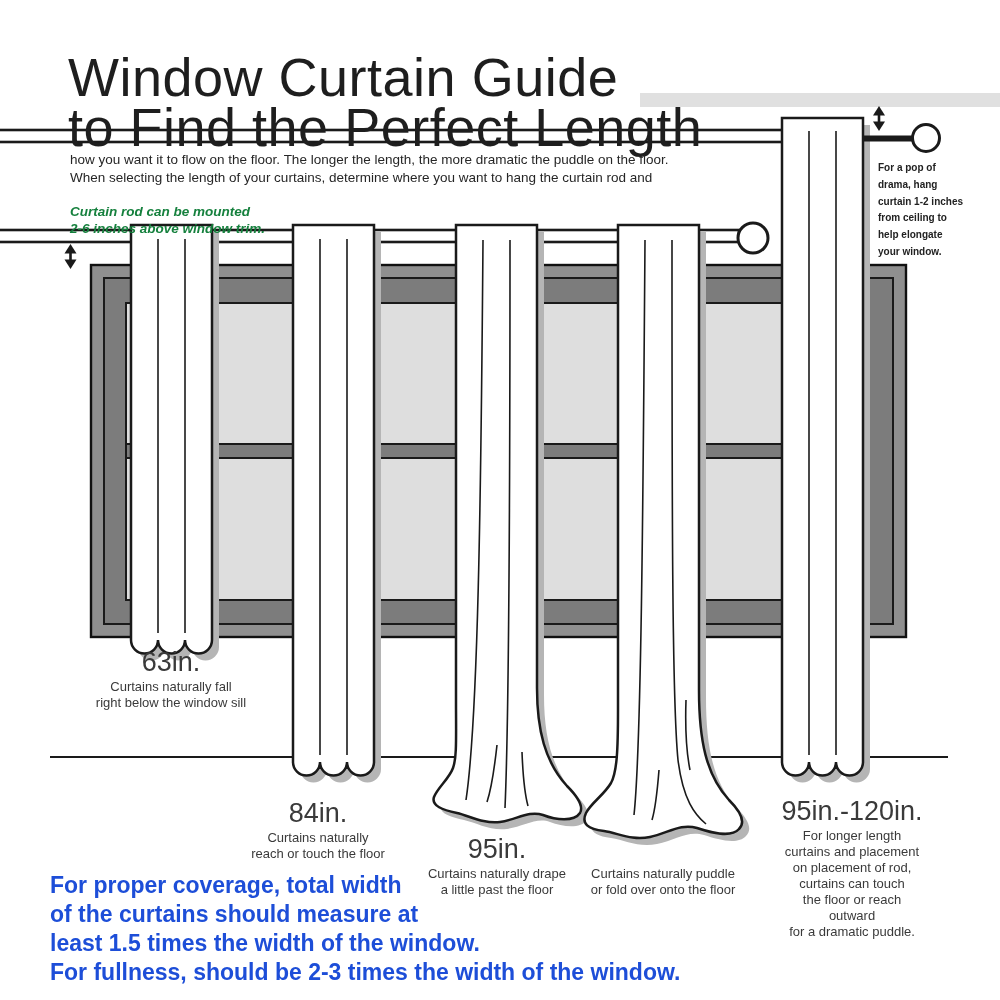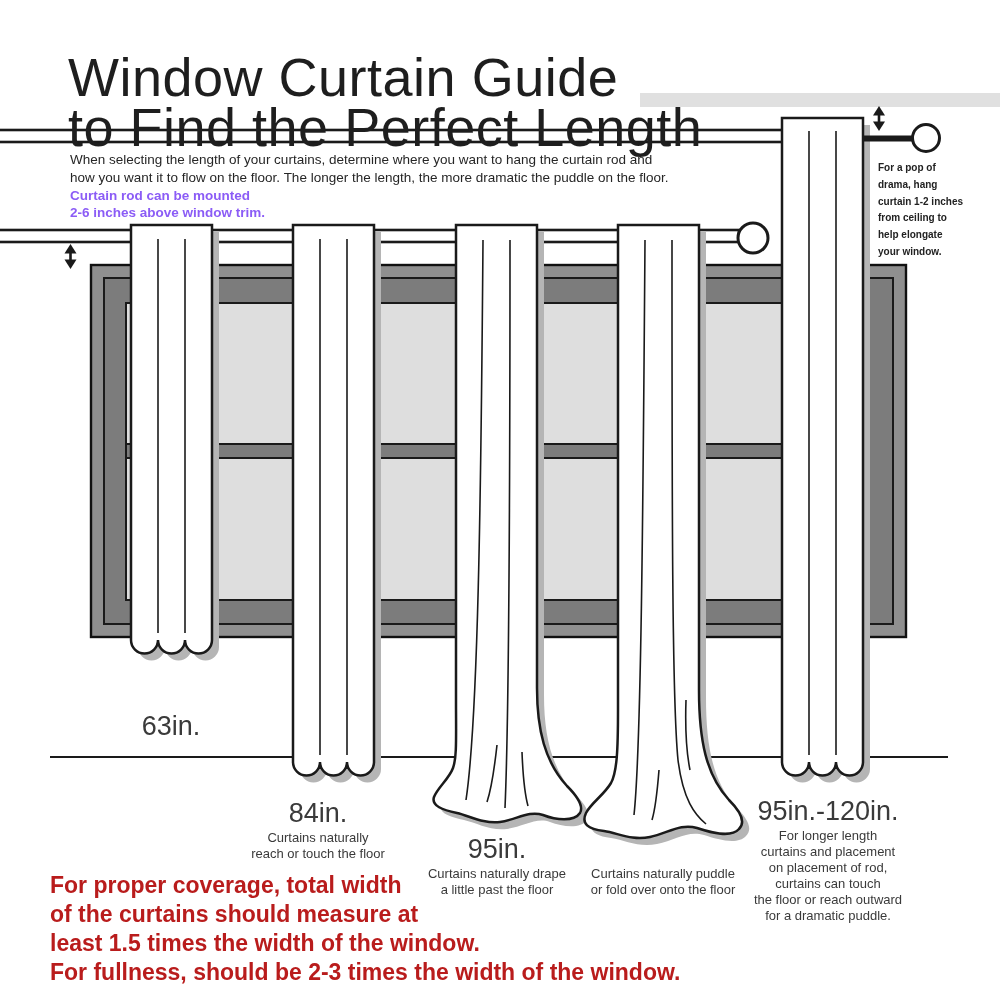"When selecting the length of" span { order: before "how you want it to" -> after "how you want it to" }
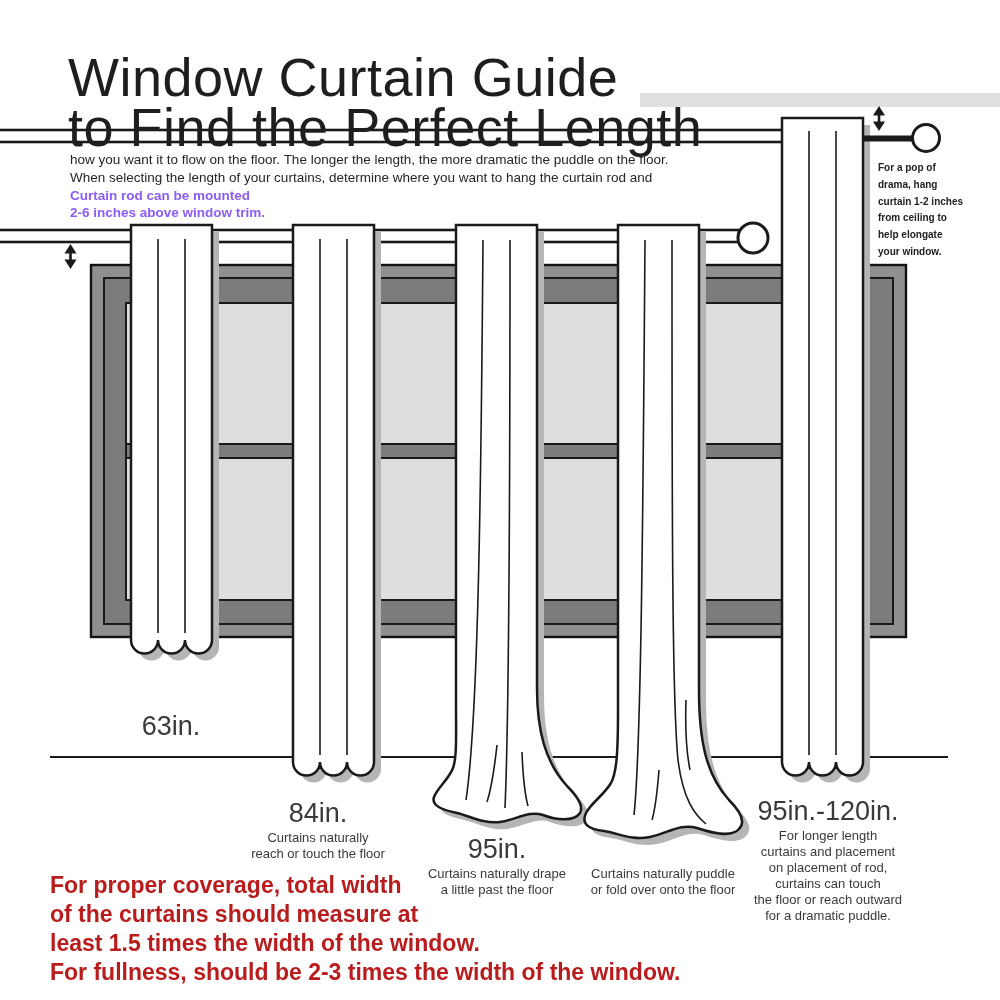"Curtain rod can be mounted" .rod-note { color: #8b5cf6 -> #15803d; font-style: none -> italic; top: 188px -> 204px }
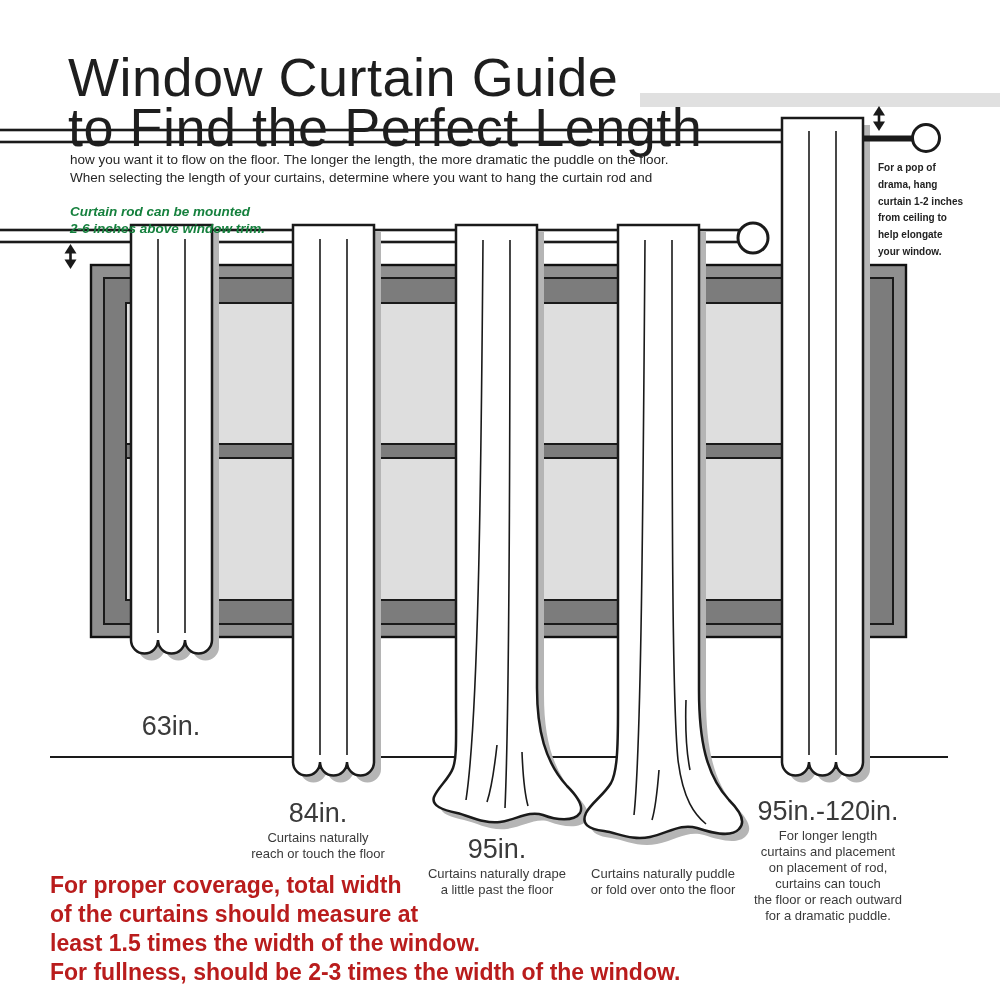"63in." .lbl-63 { top: 712px -> 648px }
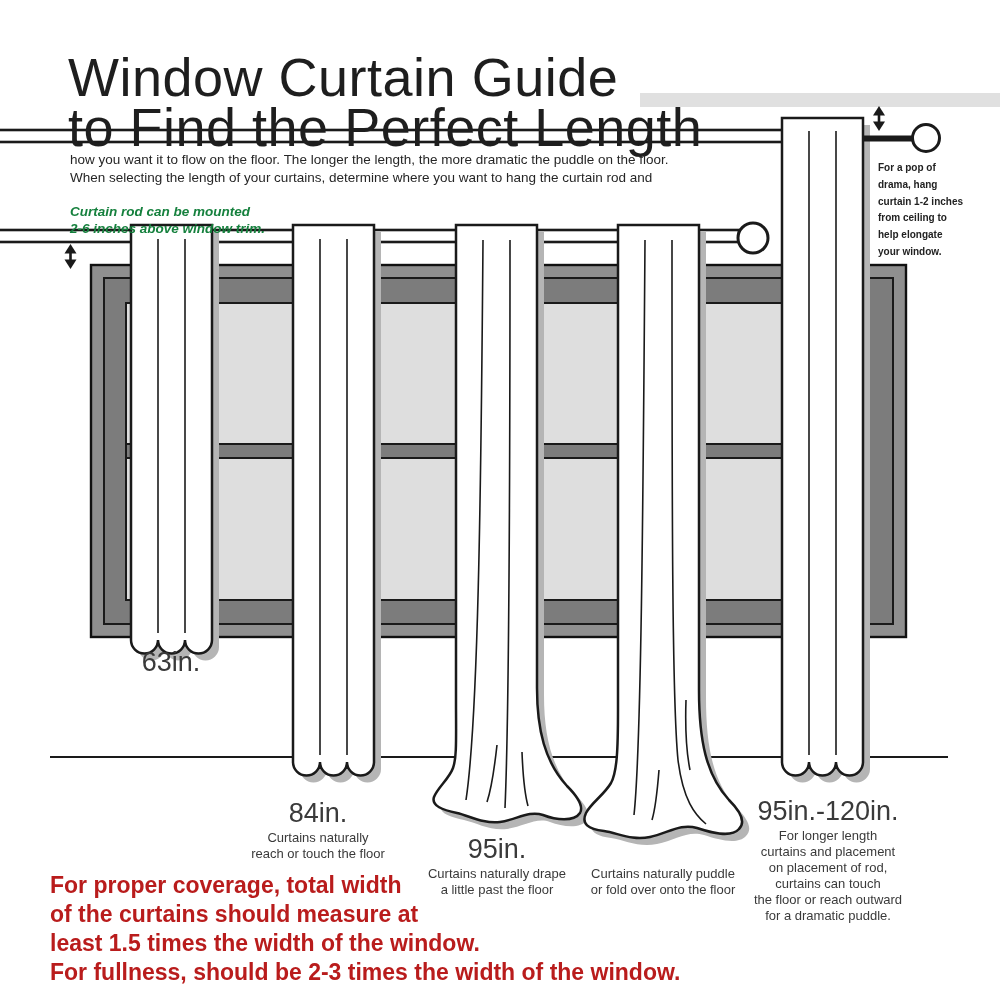"Curtains naturally fall" div.desc { html: none -> <div> <span>Curtains naturally fall</span> <span>right below the window sill</span> </div> }
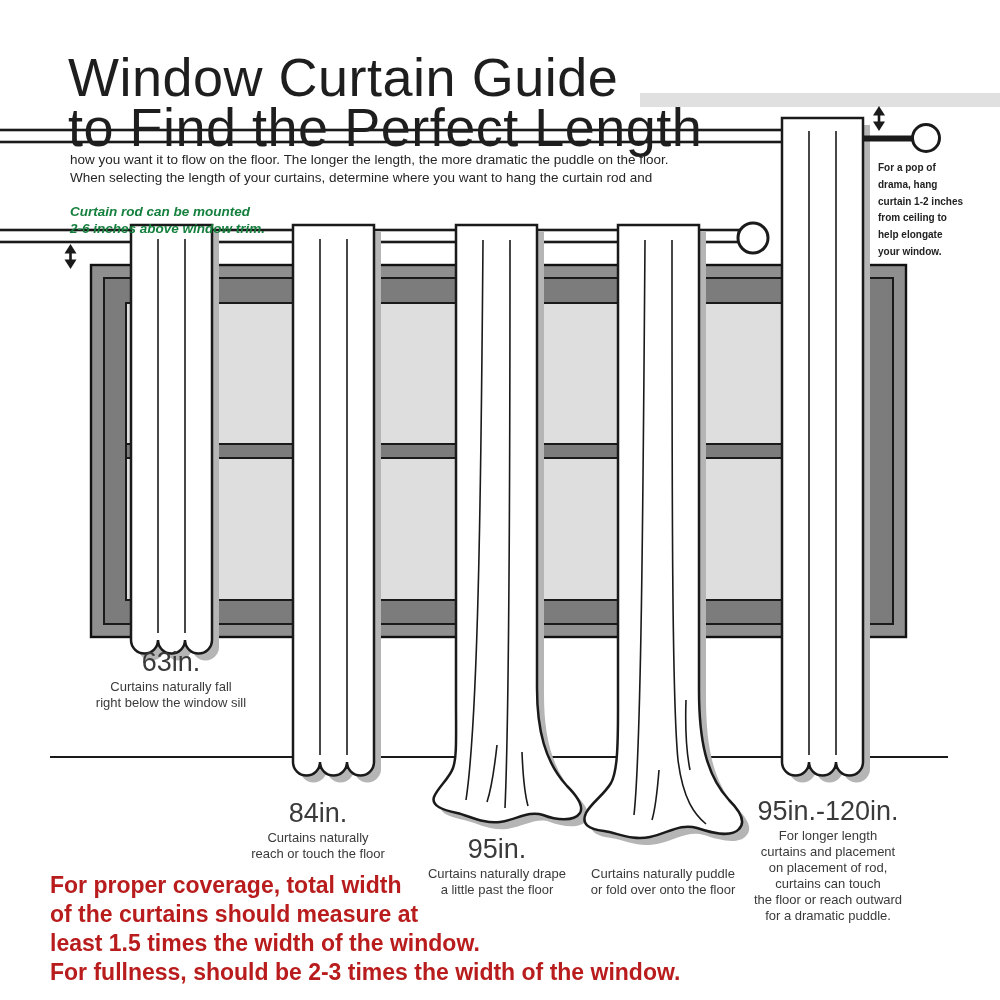"95in.-120in." .lbl-95-120 { left: 828px -> 852px }
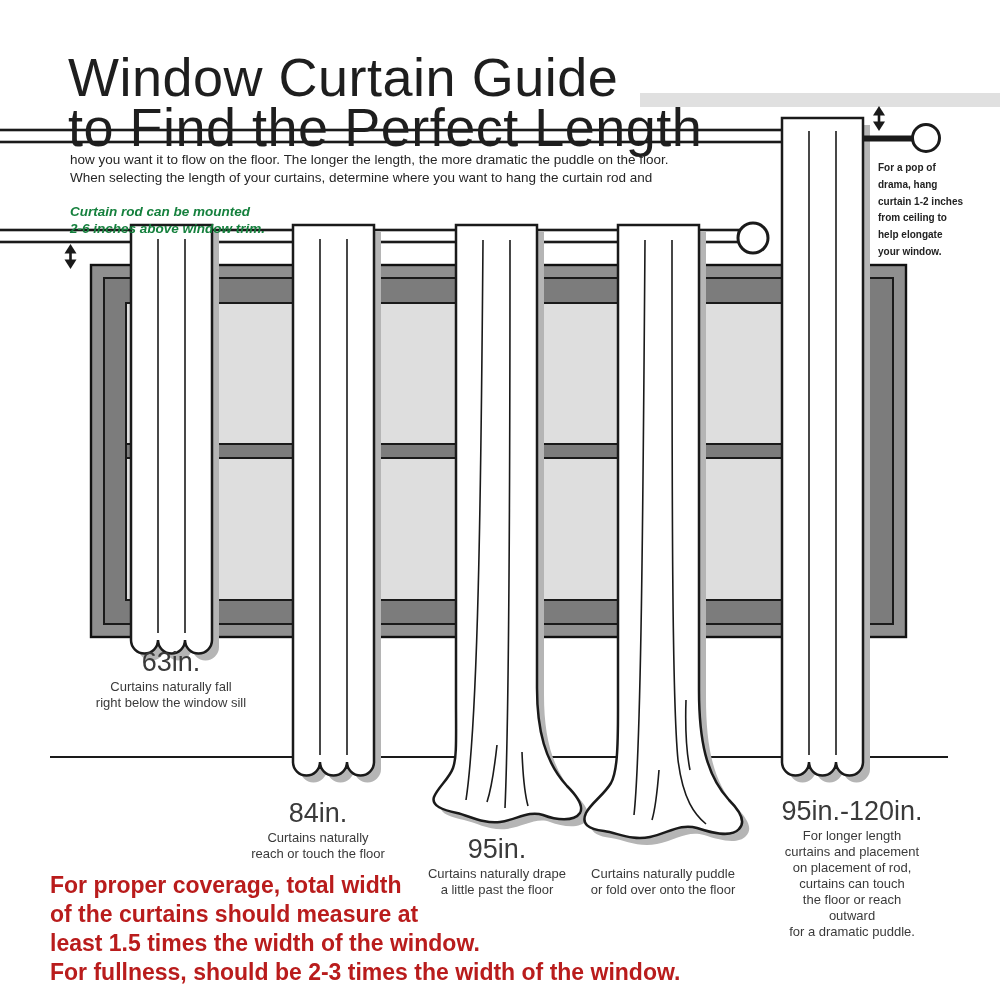"For proper coverage, total width" .footer { color: #b91c1c -> #1d4ed8 }
